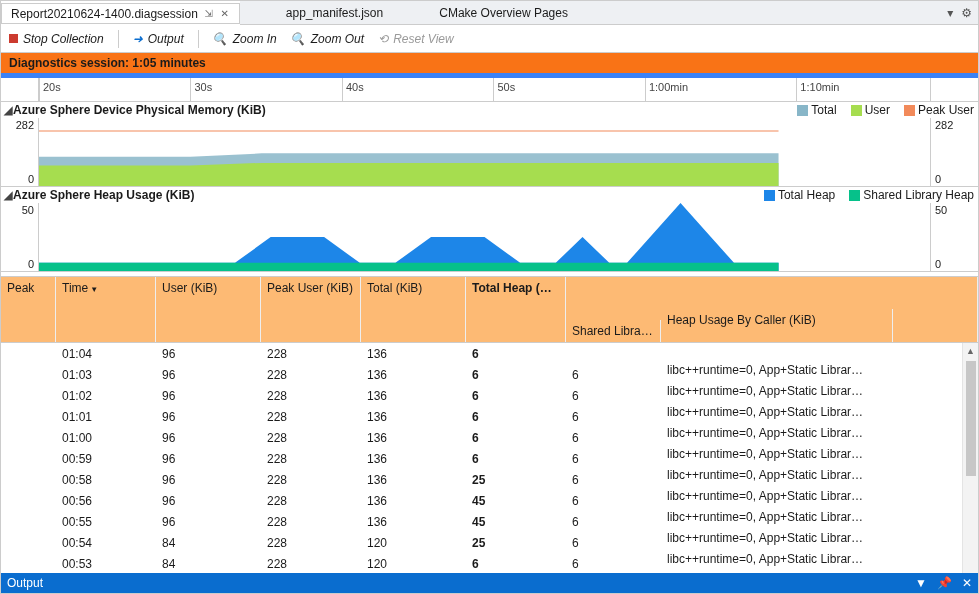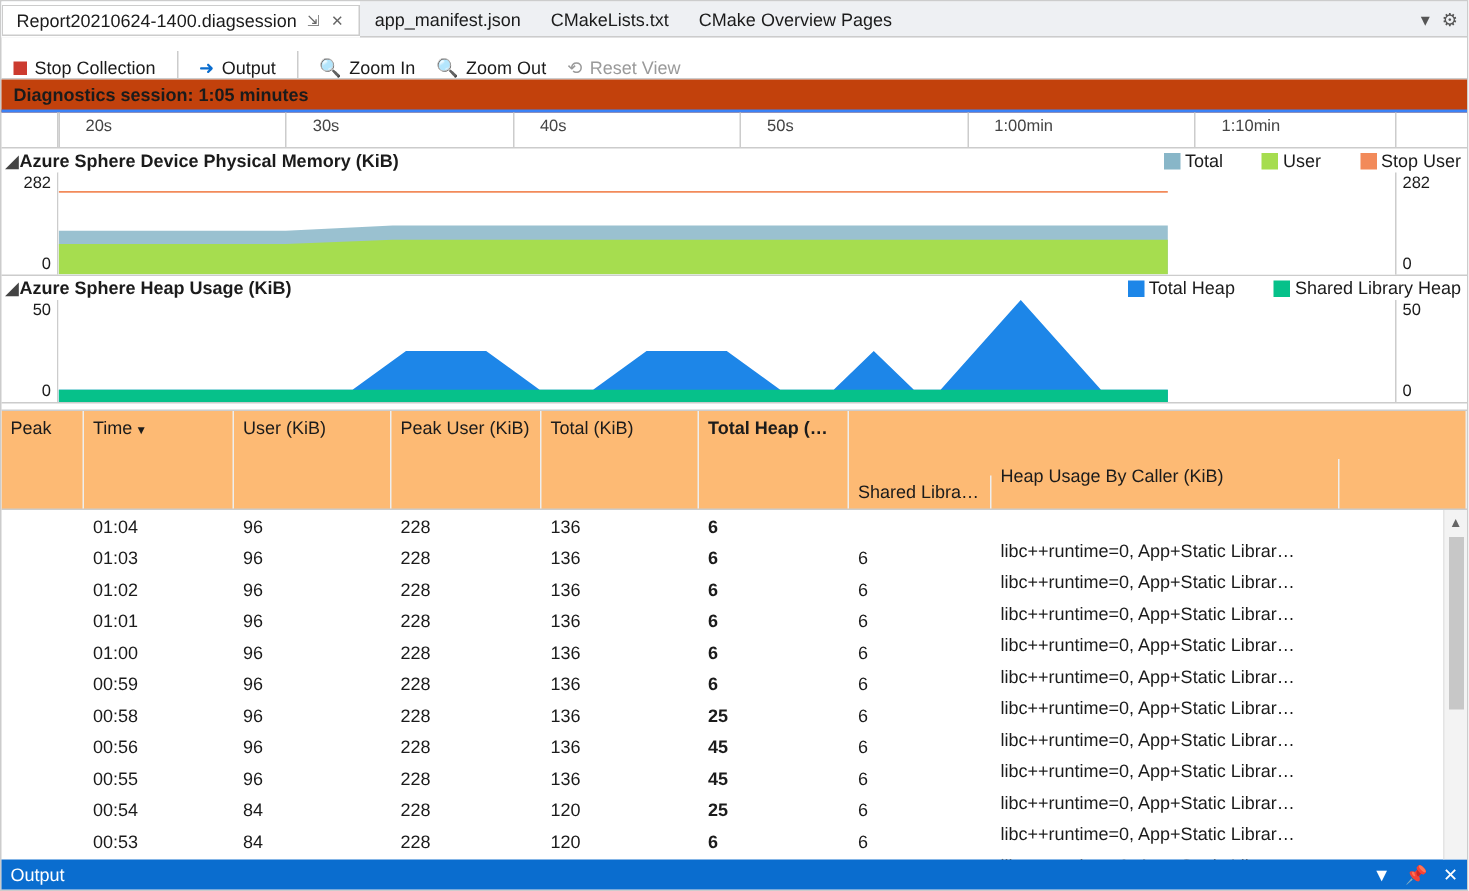"Report20210624-1400.diagsession" .tabstrip { gap: none -> 36px }
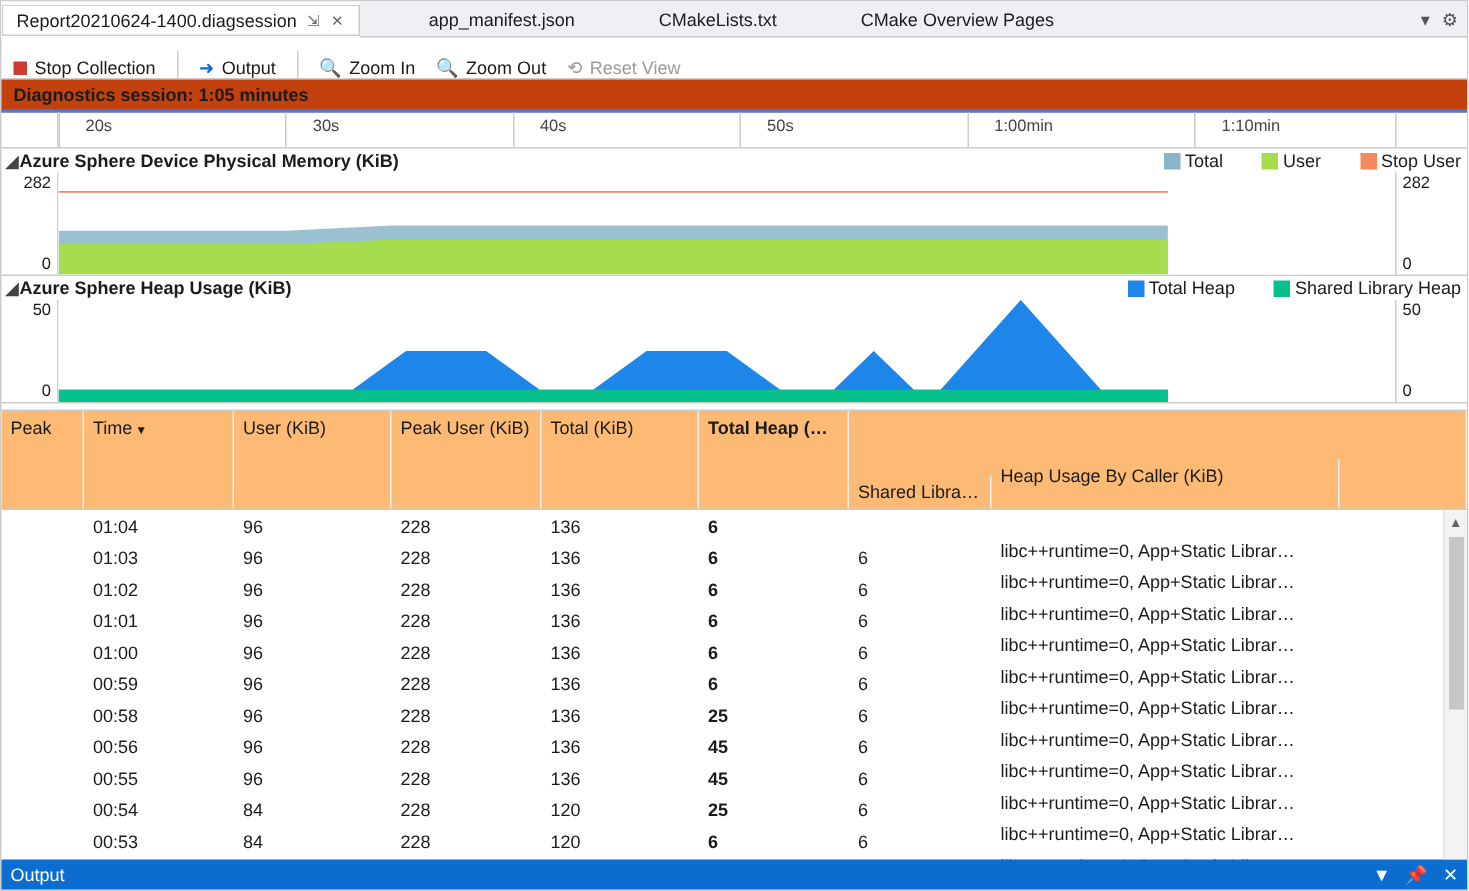"CMakeLists.txt" div.tab { html: <div> <span>CMakeLists.txt</span> </div> -> none }
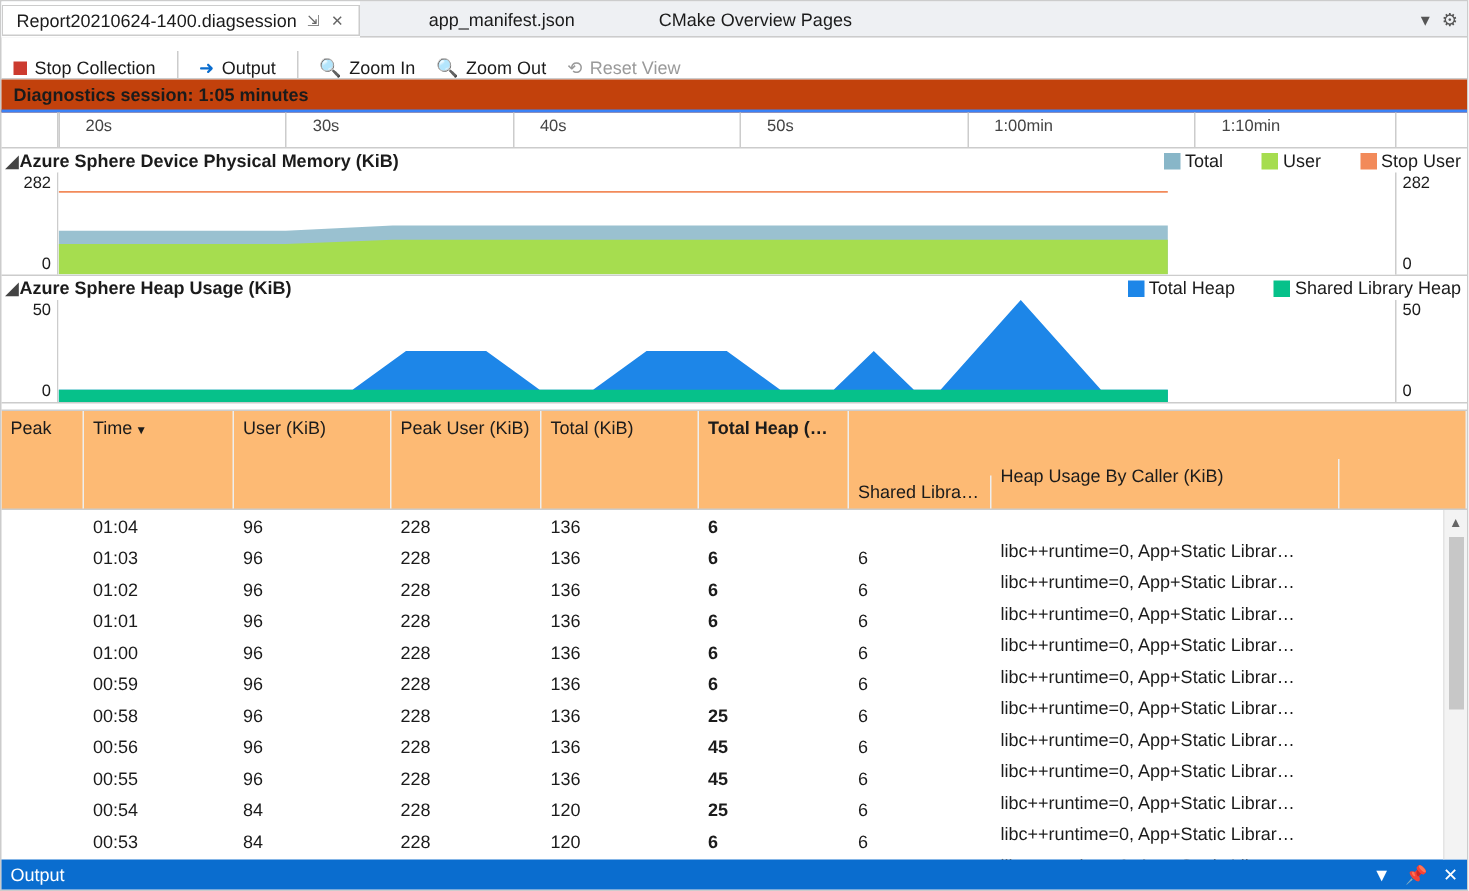"Stop Collection" .toolbar { align-items: flex-end -> center; font-style: none -> italic }
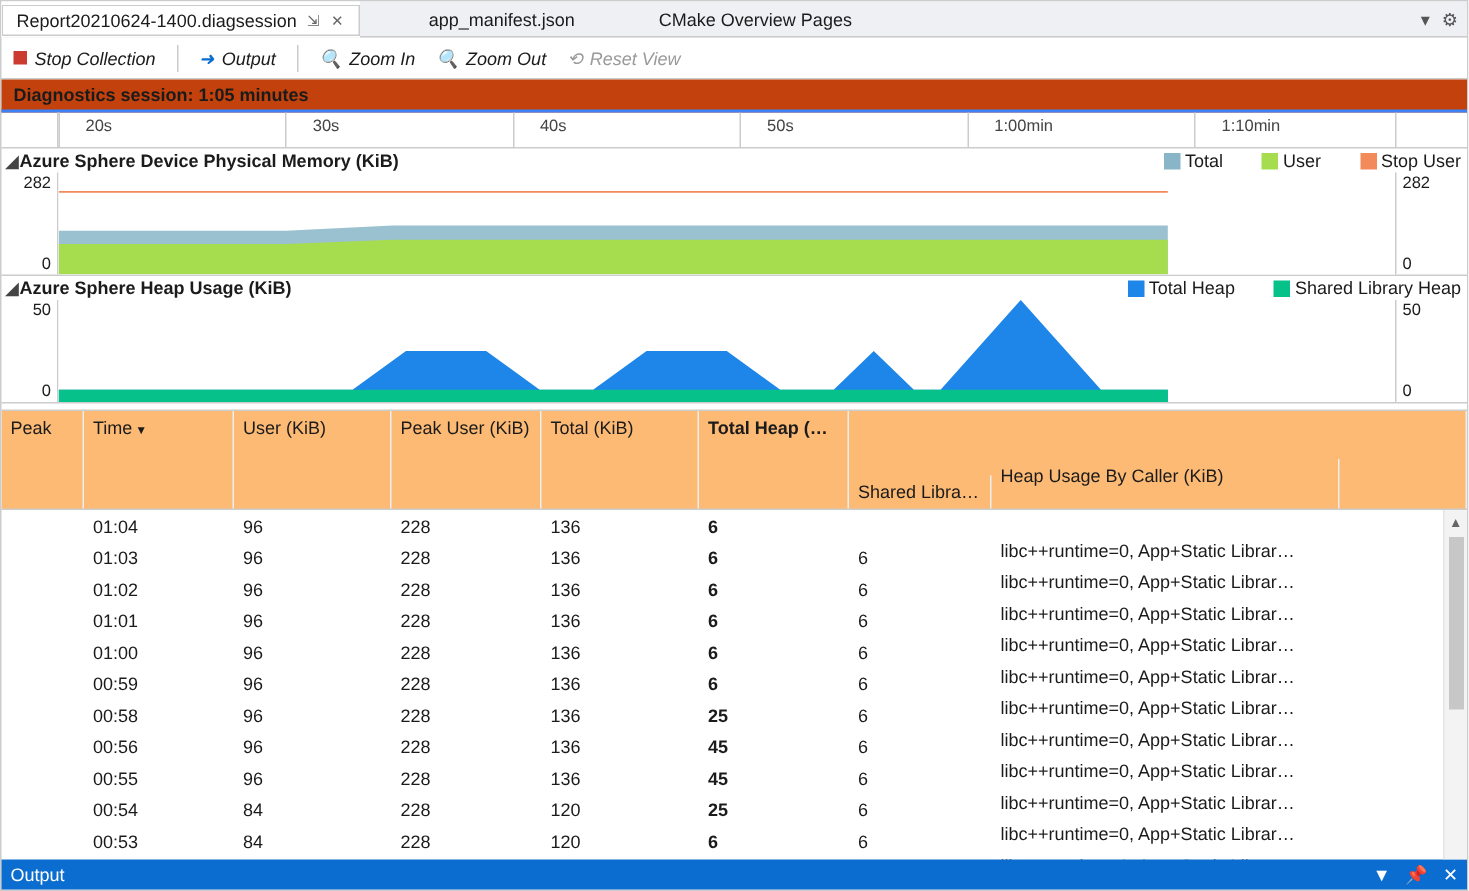"Diagnostics session: 1:05 minutes" .session { background: #c2410c -> #f97316; border-bottom: 2px solid #3b82f6 -> 5px solid #3b82f6 }
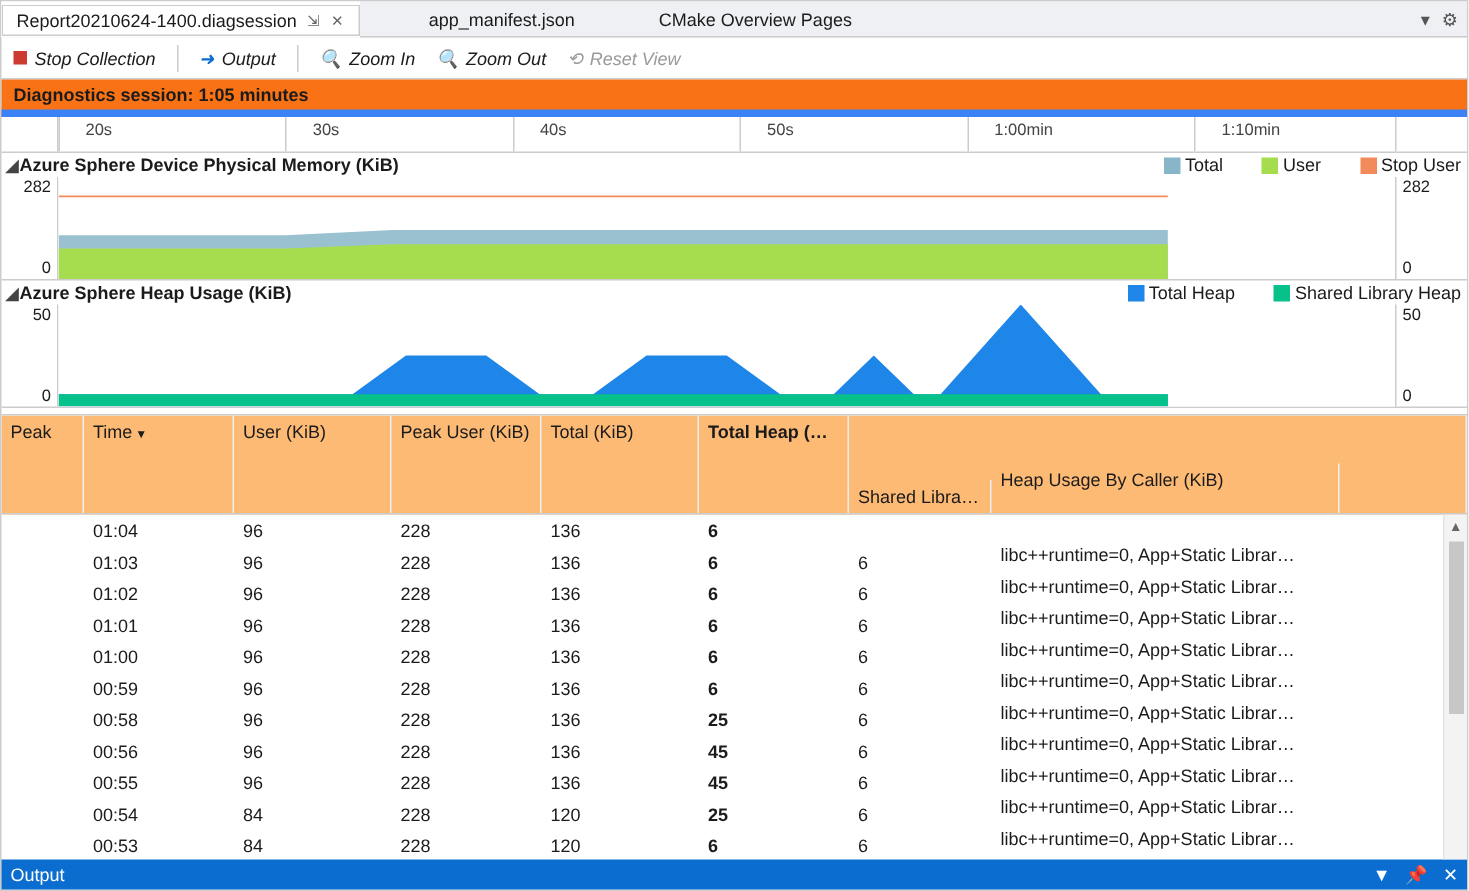"20s" .tick { padding-left: 17px -> 3px }
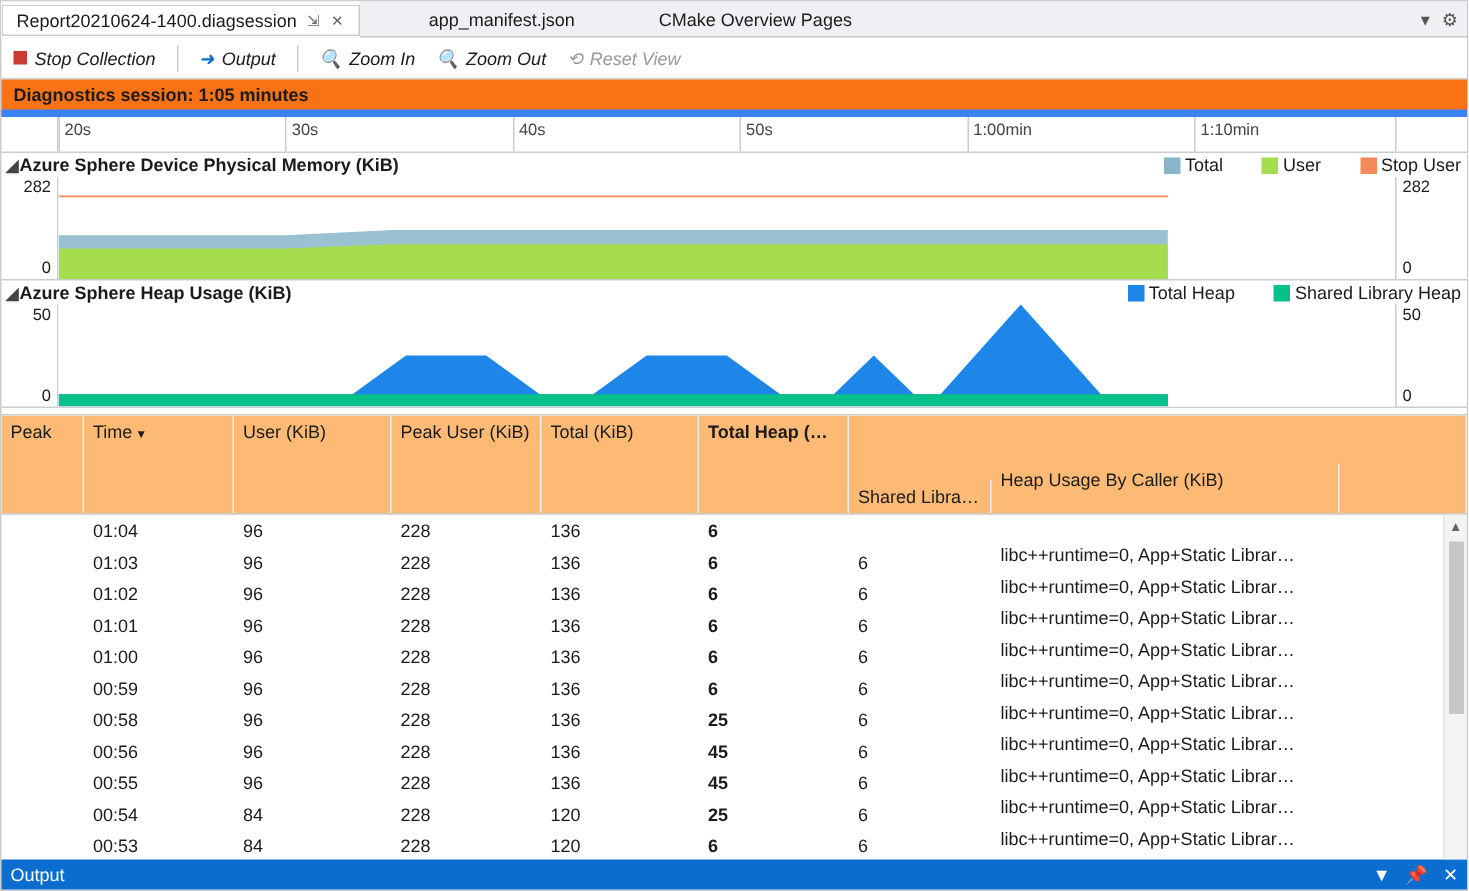"Total" .legend { gap: 26px -> 14px }
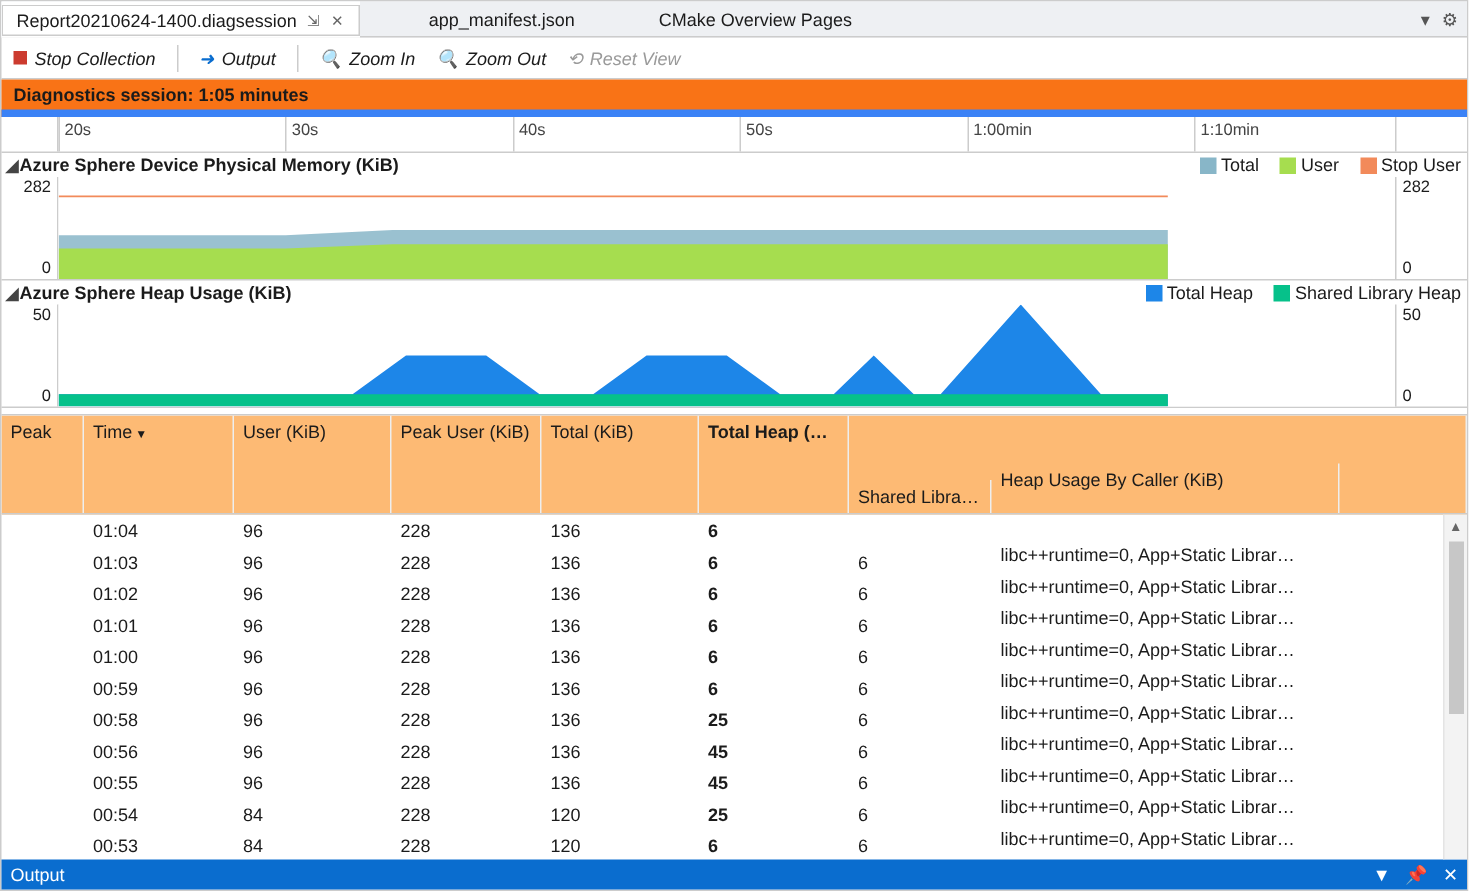"Stop User" span { text: Stop -> Peak }
